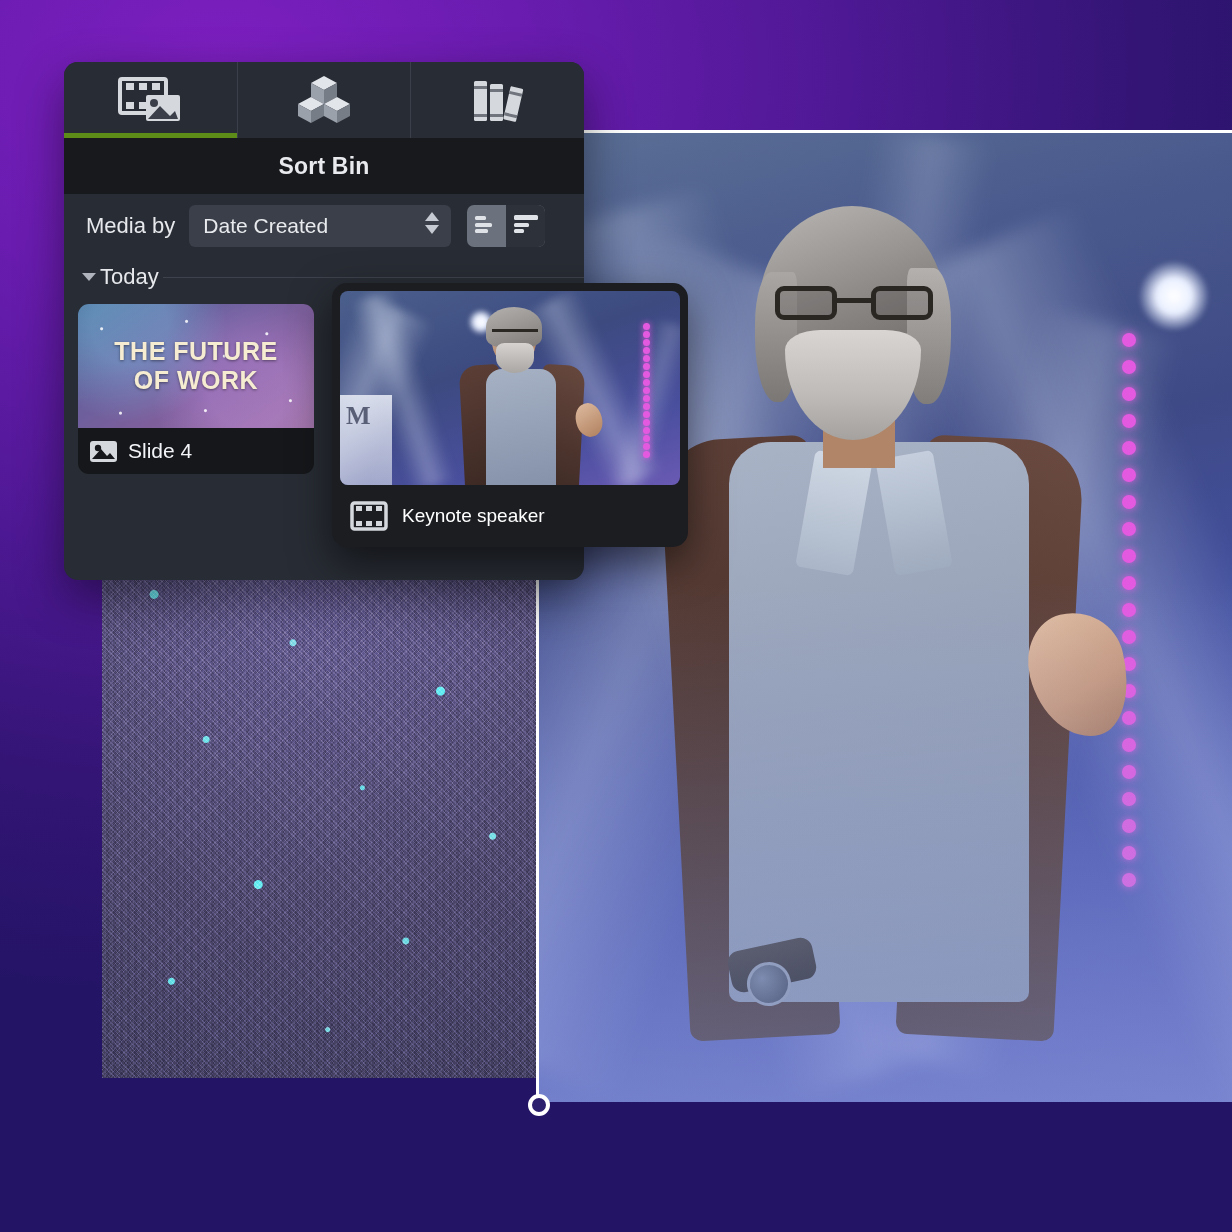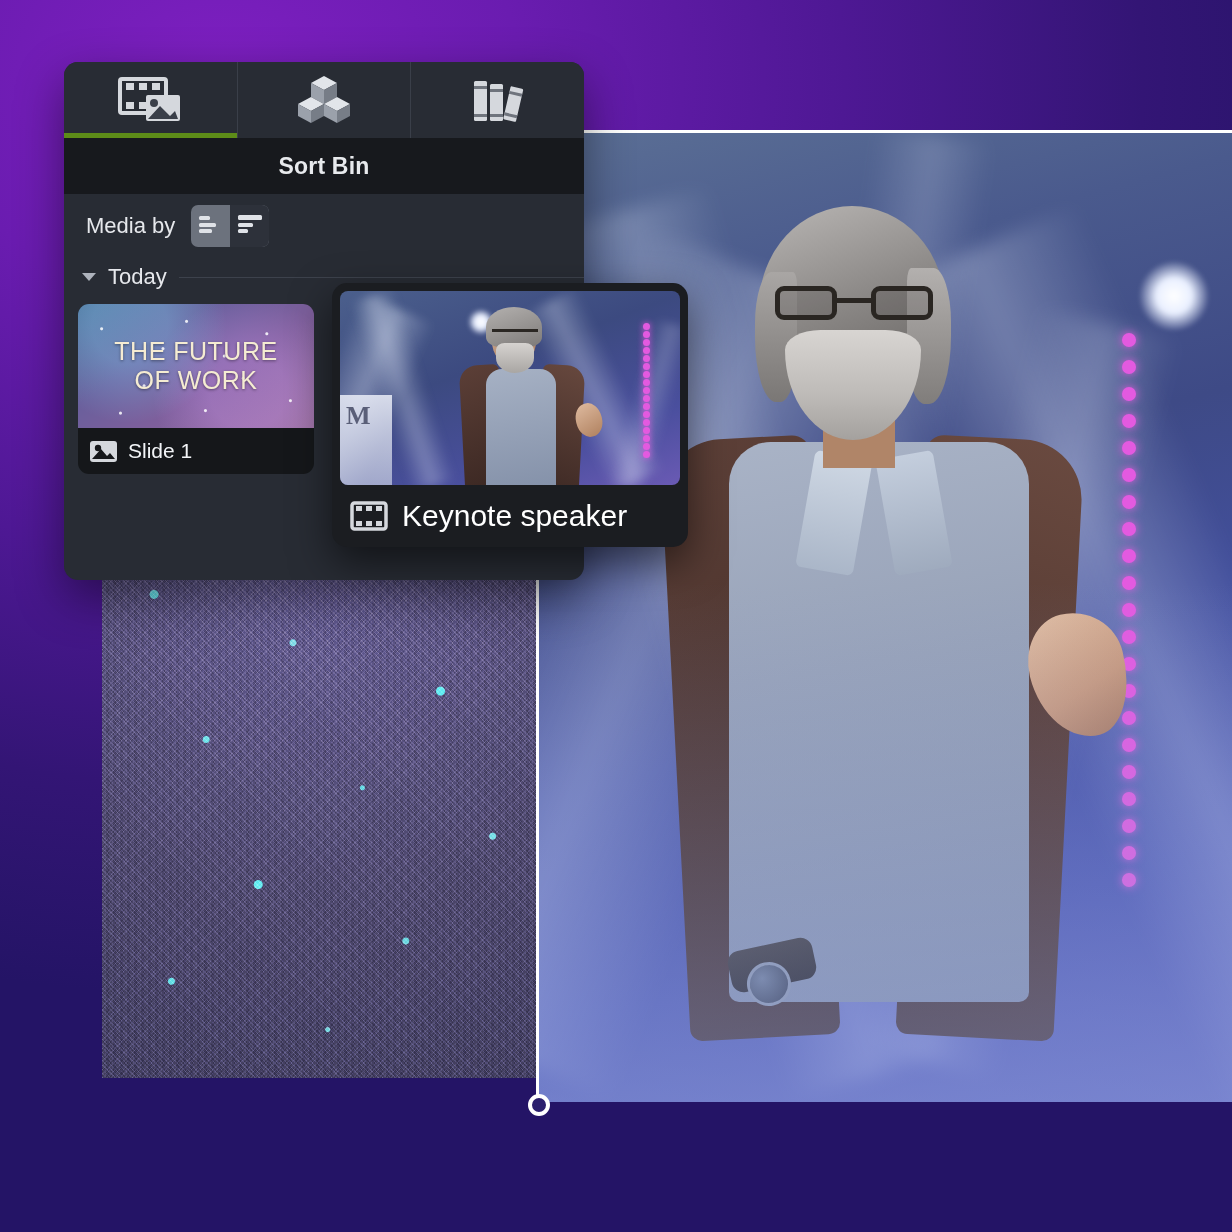"Date Created" div.select { html: none -> <div> <span>Date Created</span> <span> <i></i> <i></i> </span> </div> }
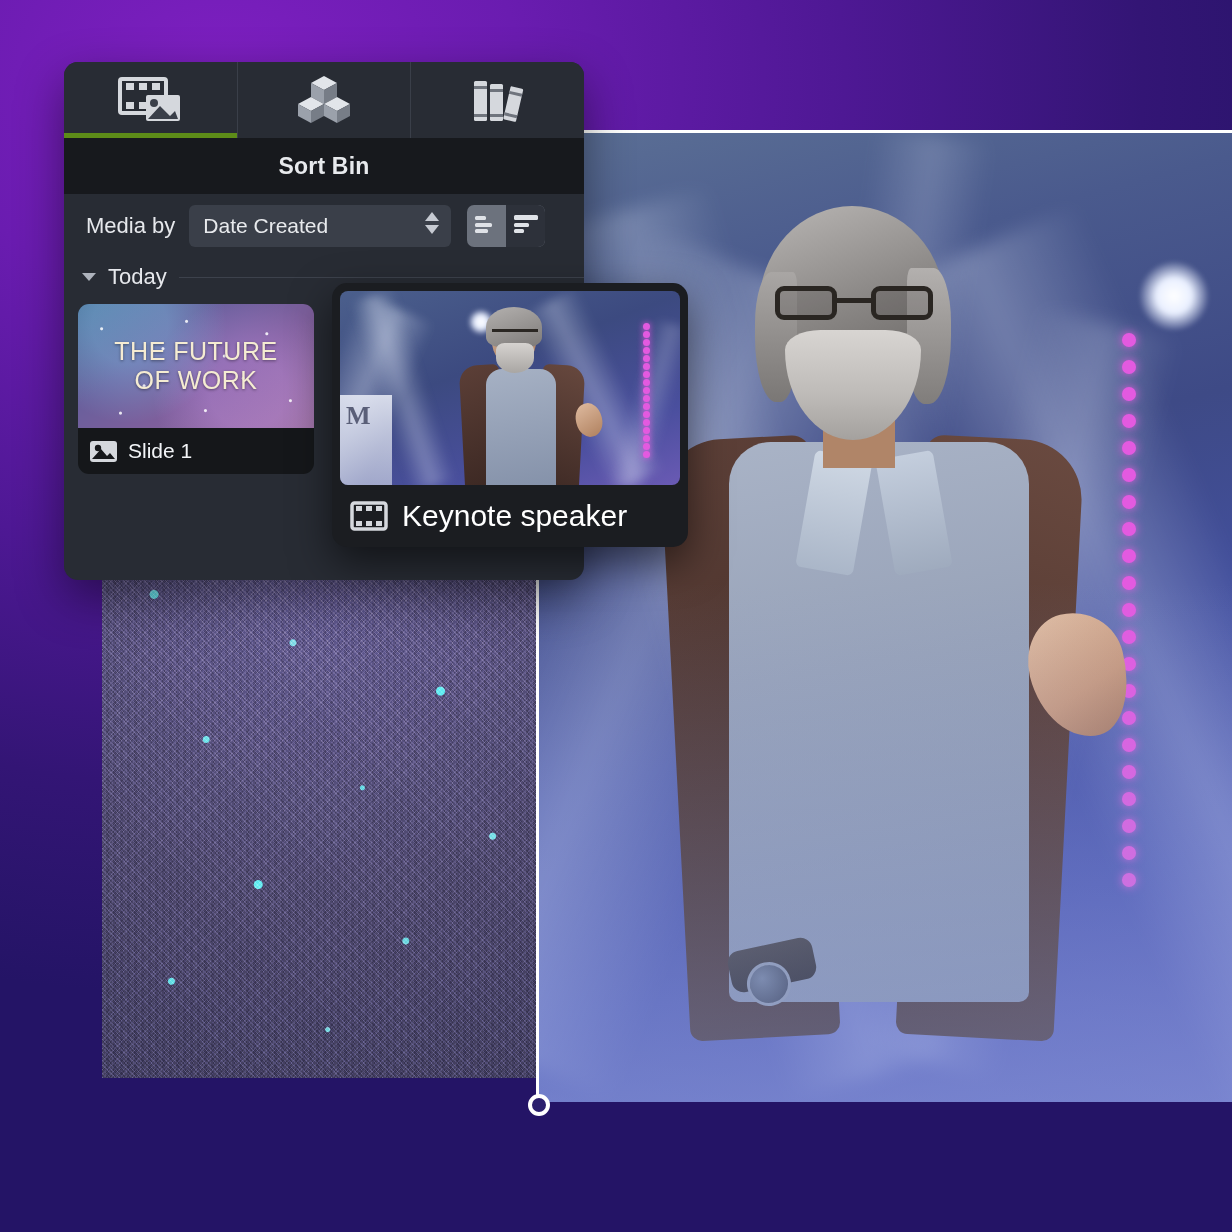"Today" .group-row { gap: 12px -> 4px }
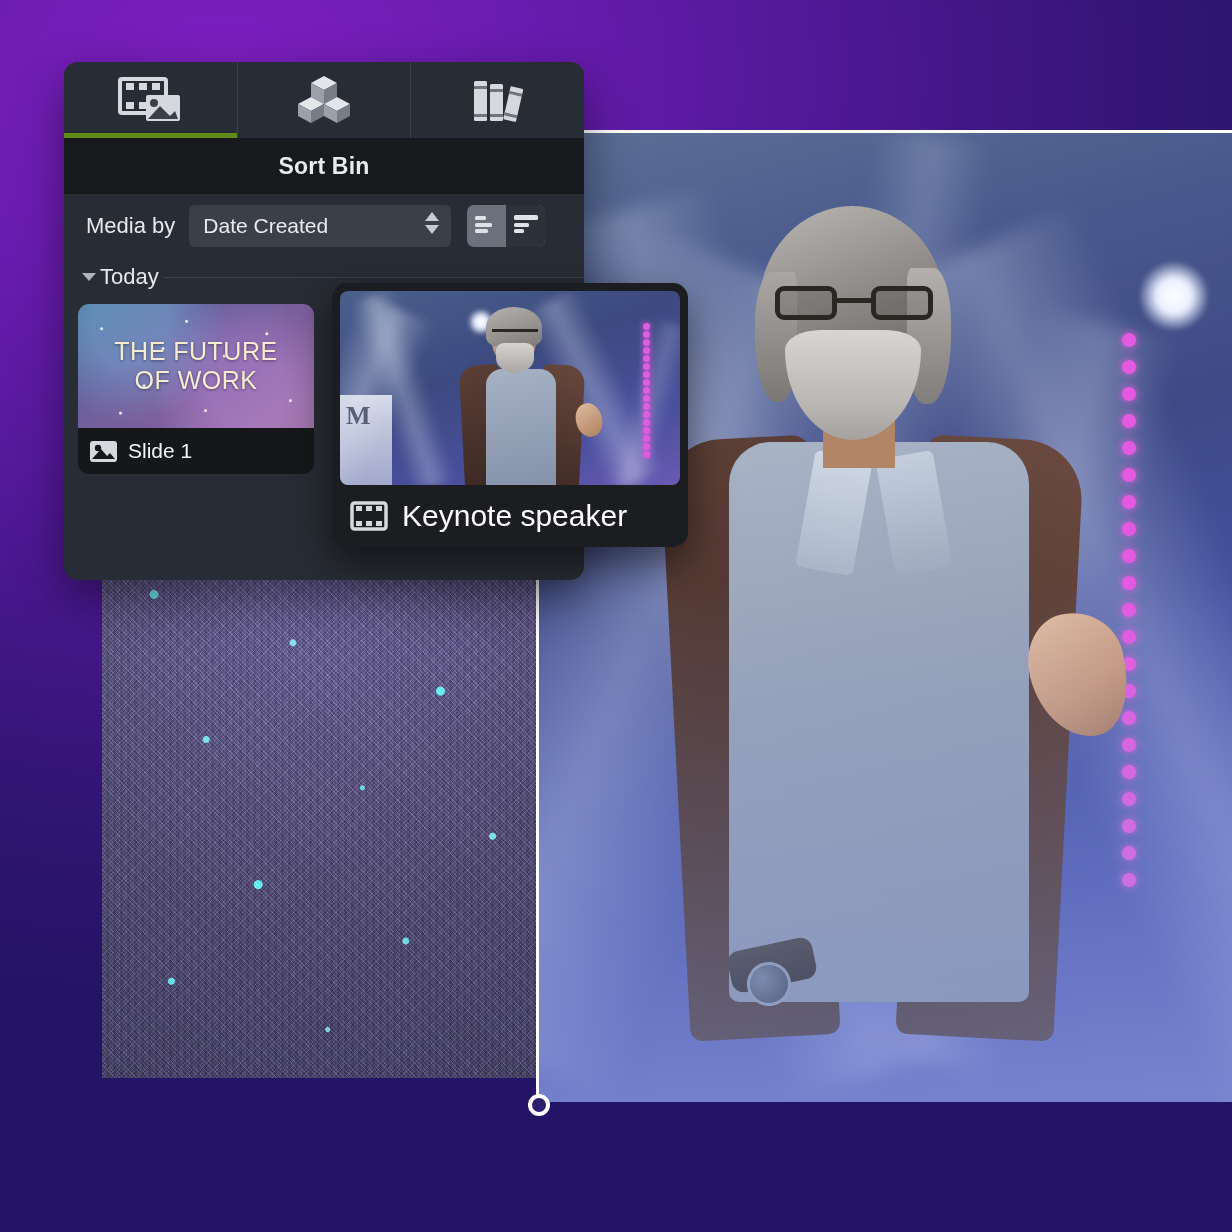"THE FUTURE" .slide-text { font-weight: normal -> bold }
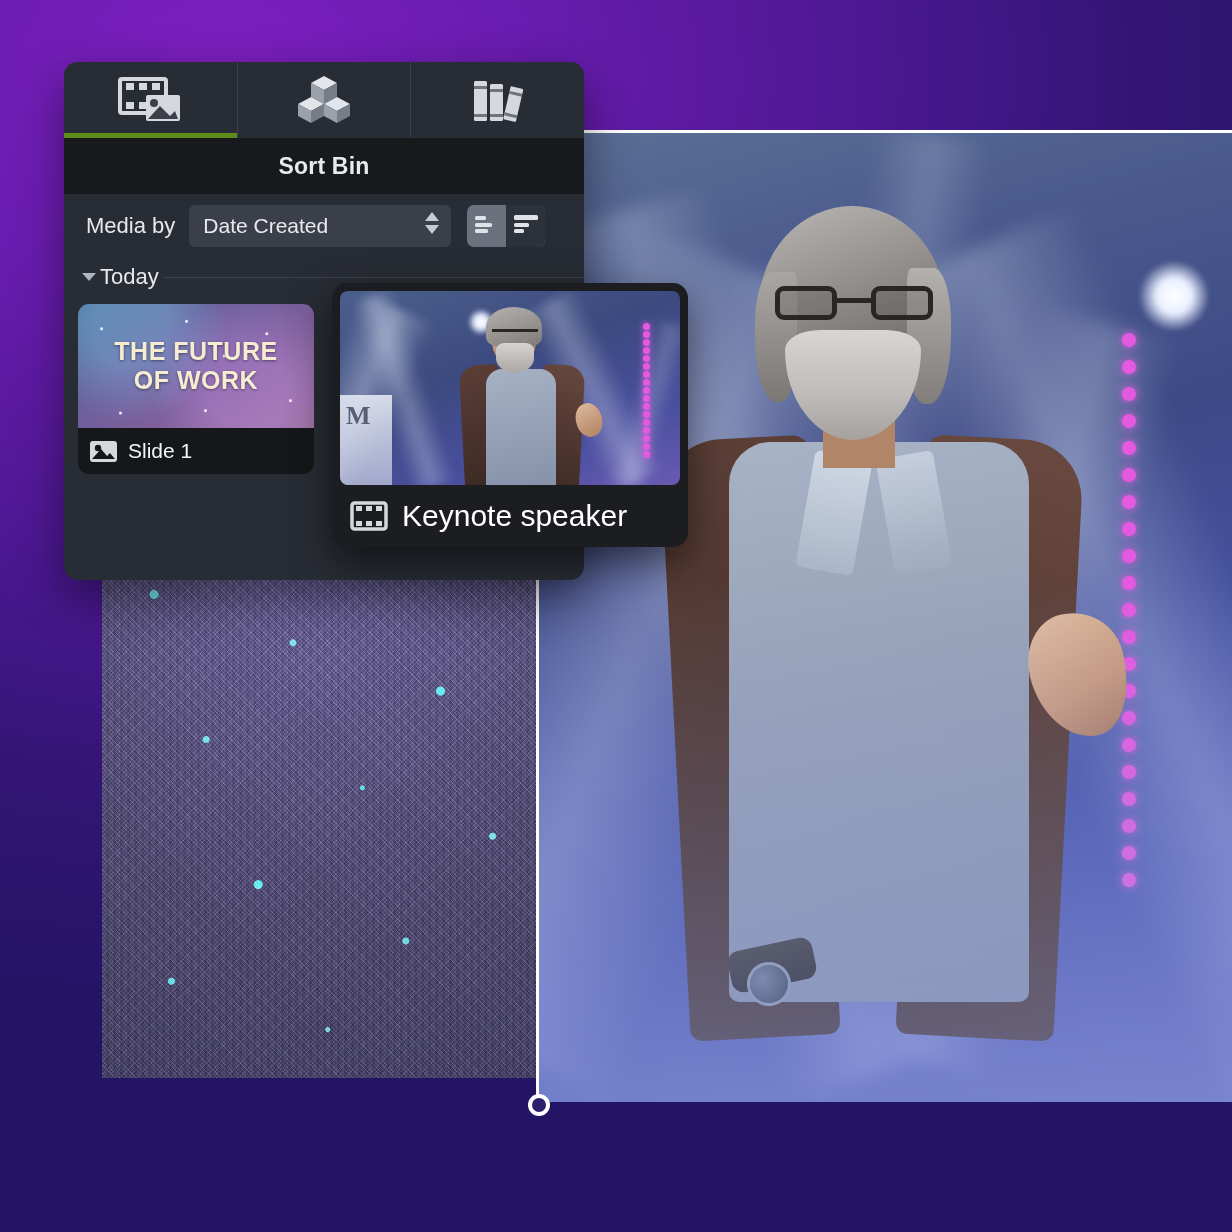"Slide 1" span { text: 1 -> 4 }
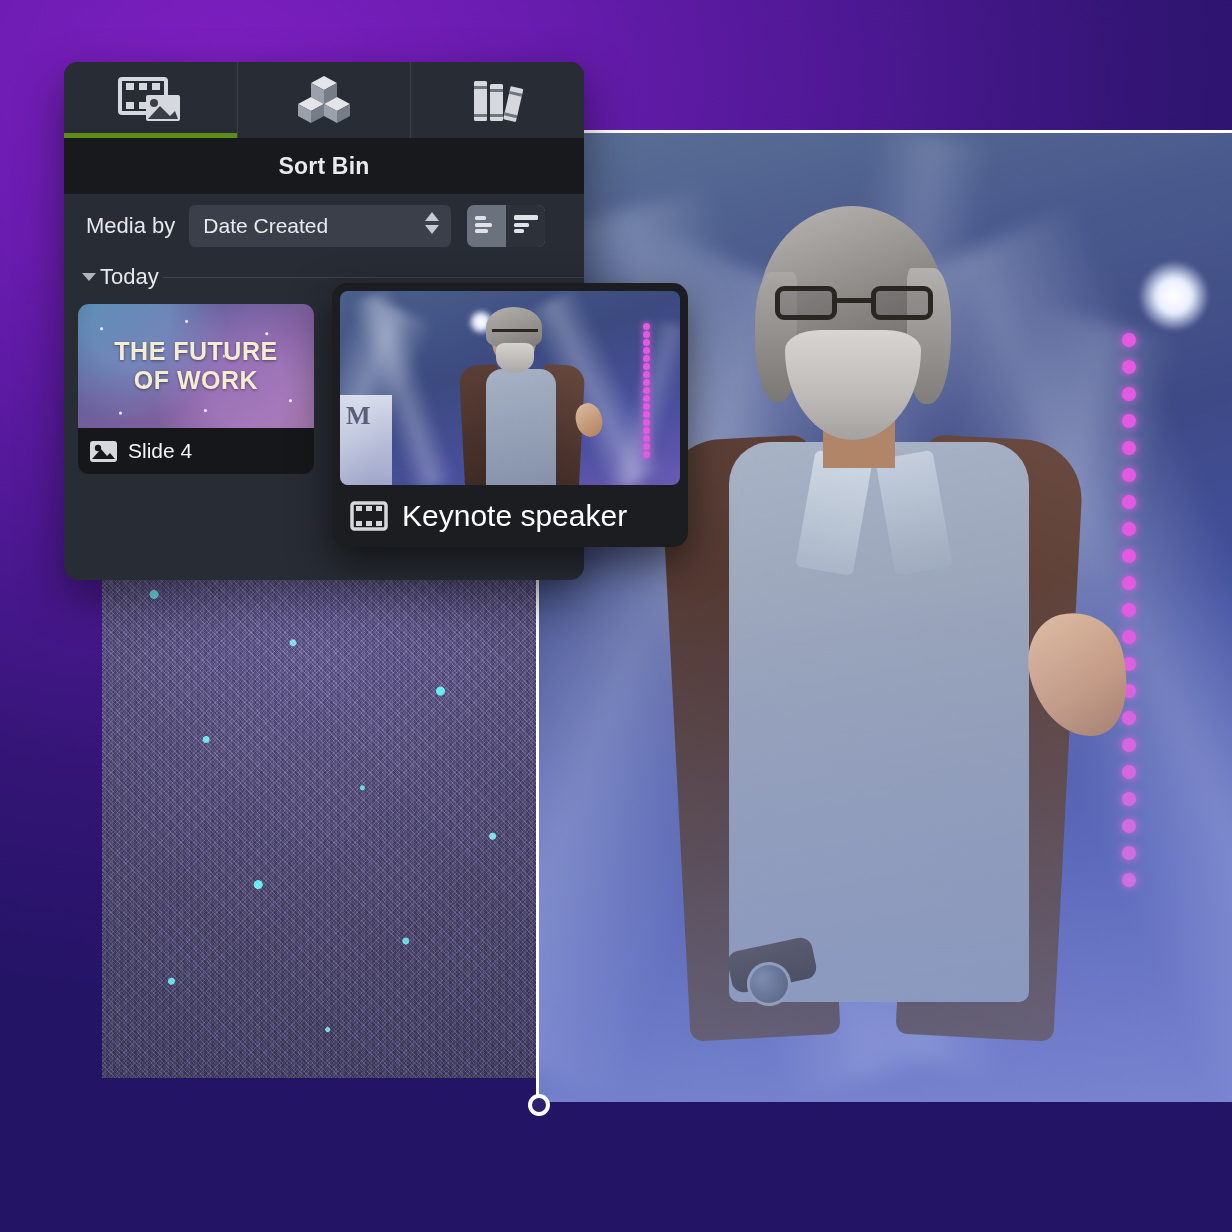"Keynote speaker" .drag-label span { font-size: 30px -> 19px }
